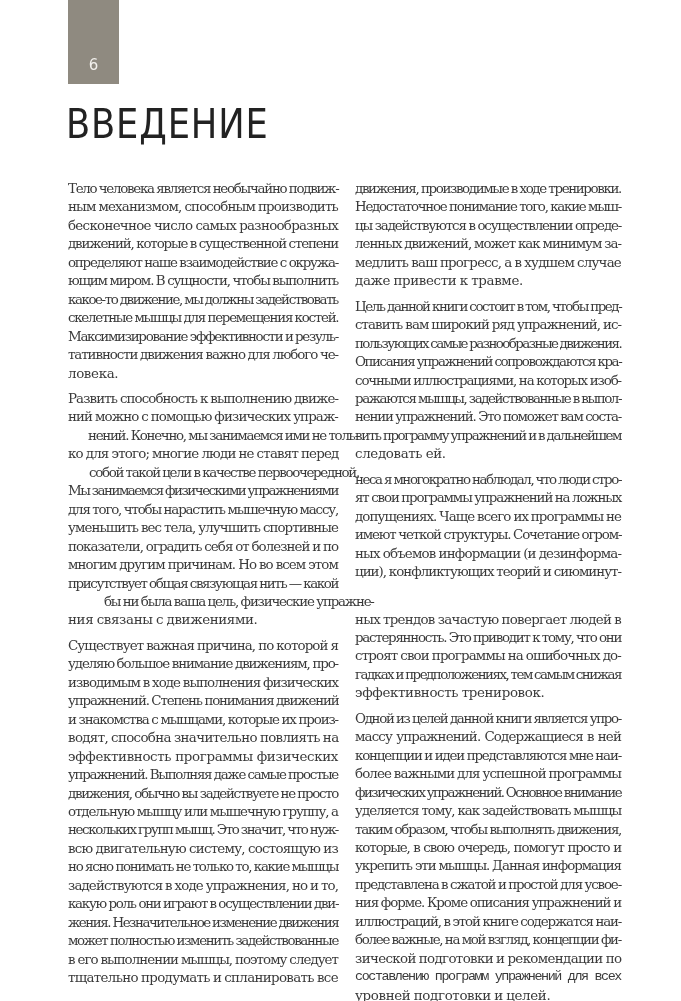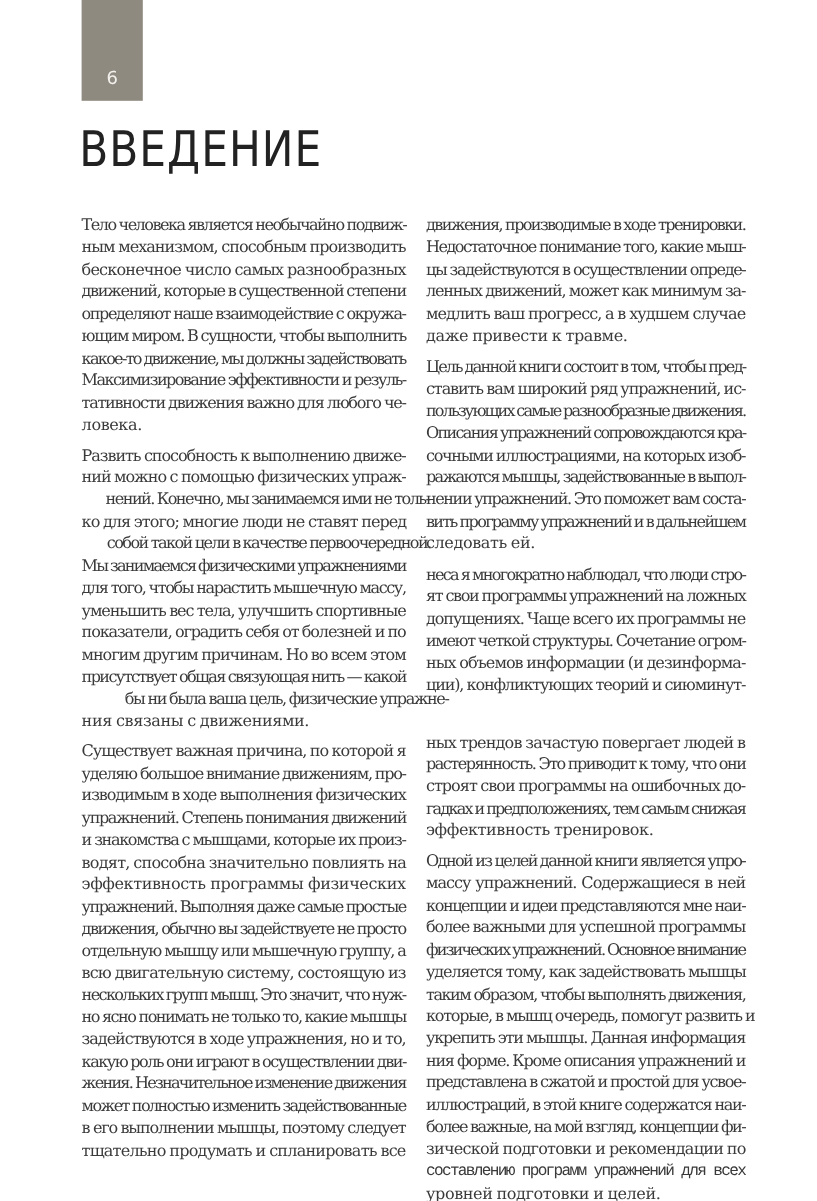"скелетные мышцы для перемещения костей." span.line { html: none -> <span>скелетные мышцы для перемещения костей.</span> }
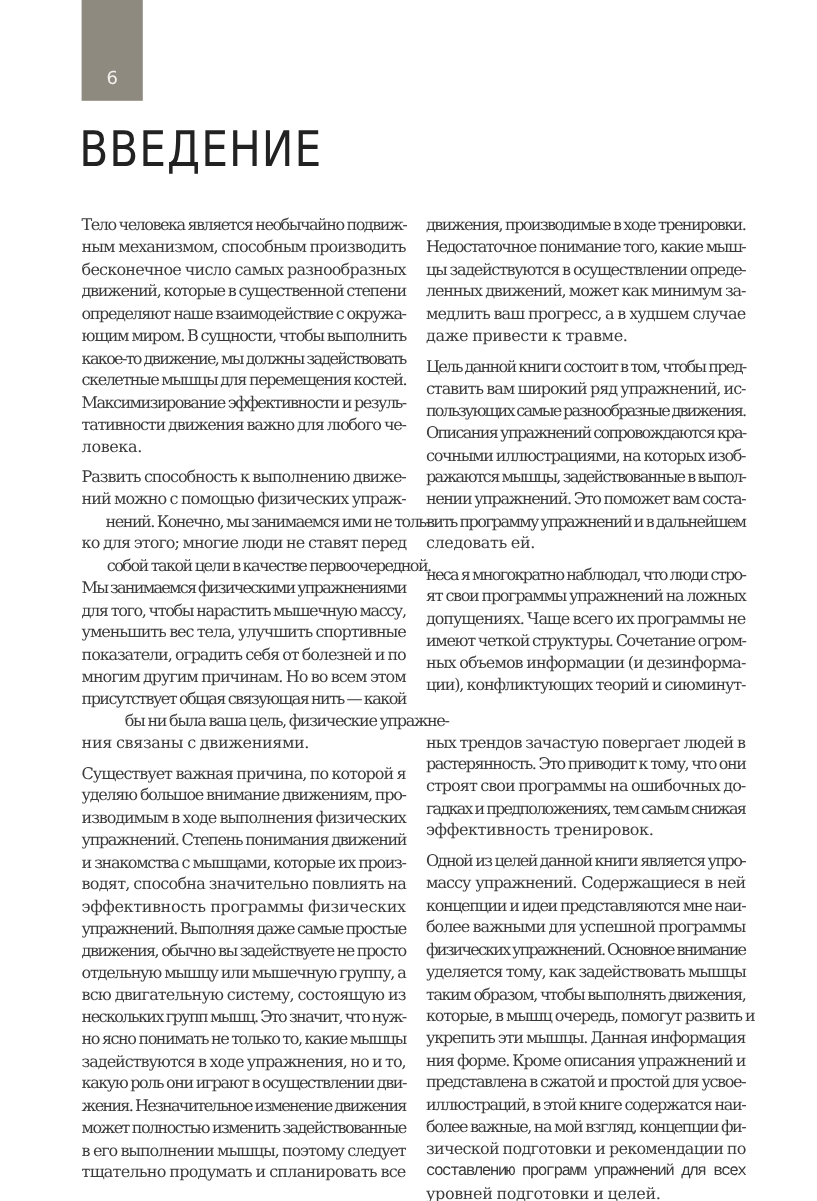"всю двигательную систему, состоящую из" span.line { order: before "нескольких групп мышц. Это значит," -> after "нескольких групп мышц. Это значит," }
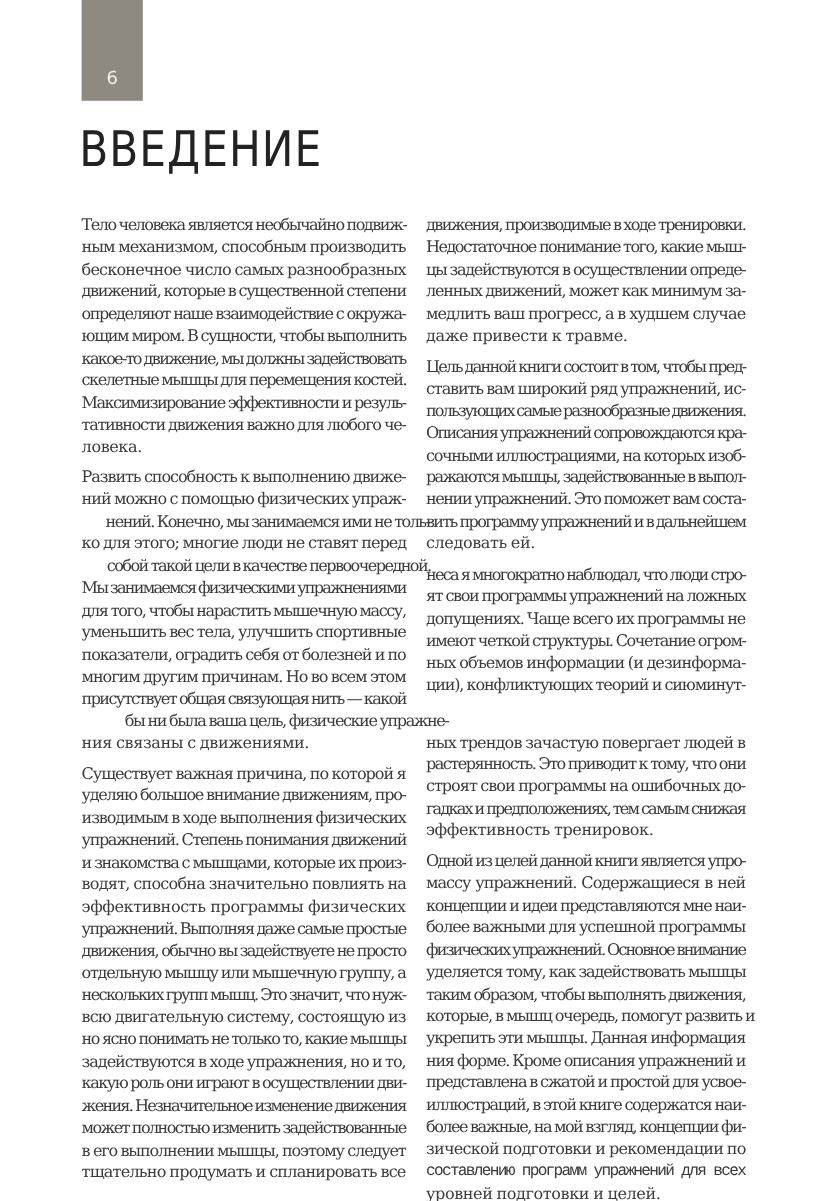"которые, в мышц очередь, помогут" span.line { text: мышц очередь, помогут развить -> свою очередь, помогут просто }
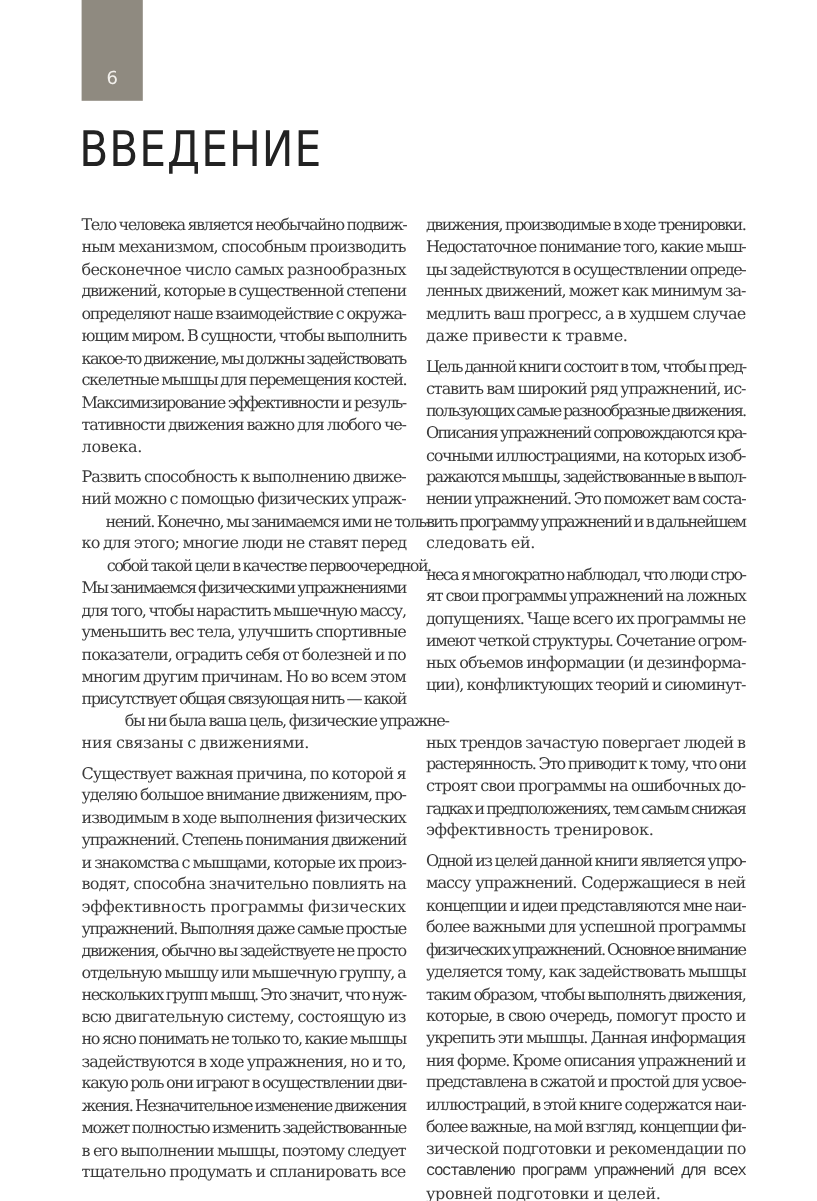"ния форме. Кроме описания упражнений" span.line { order: before "представлена в сжатой и простой" -> after "представлена в сжатой и простой" }
